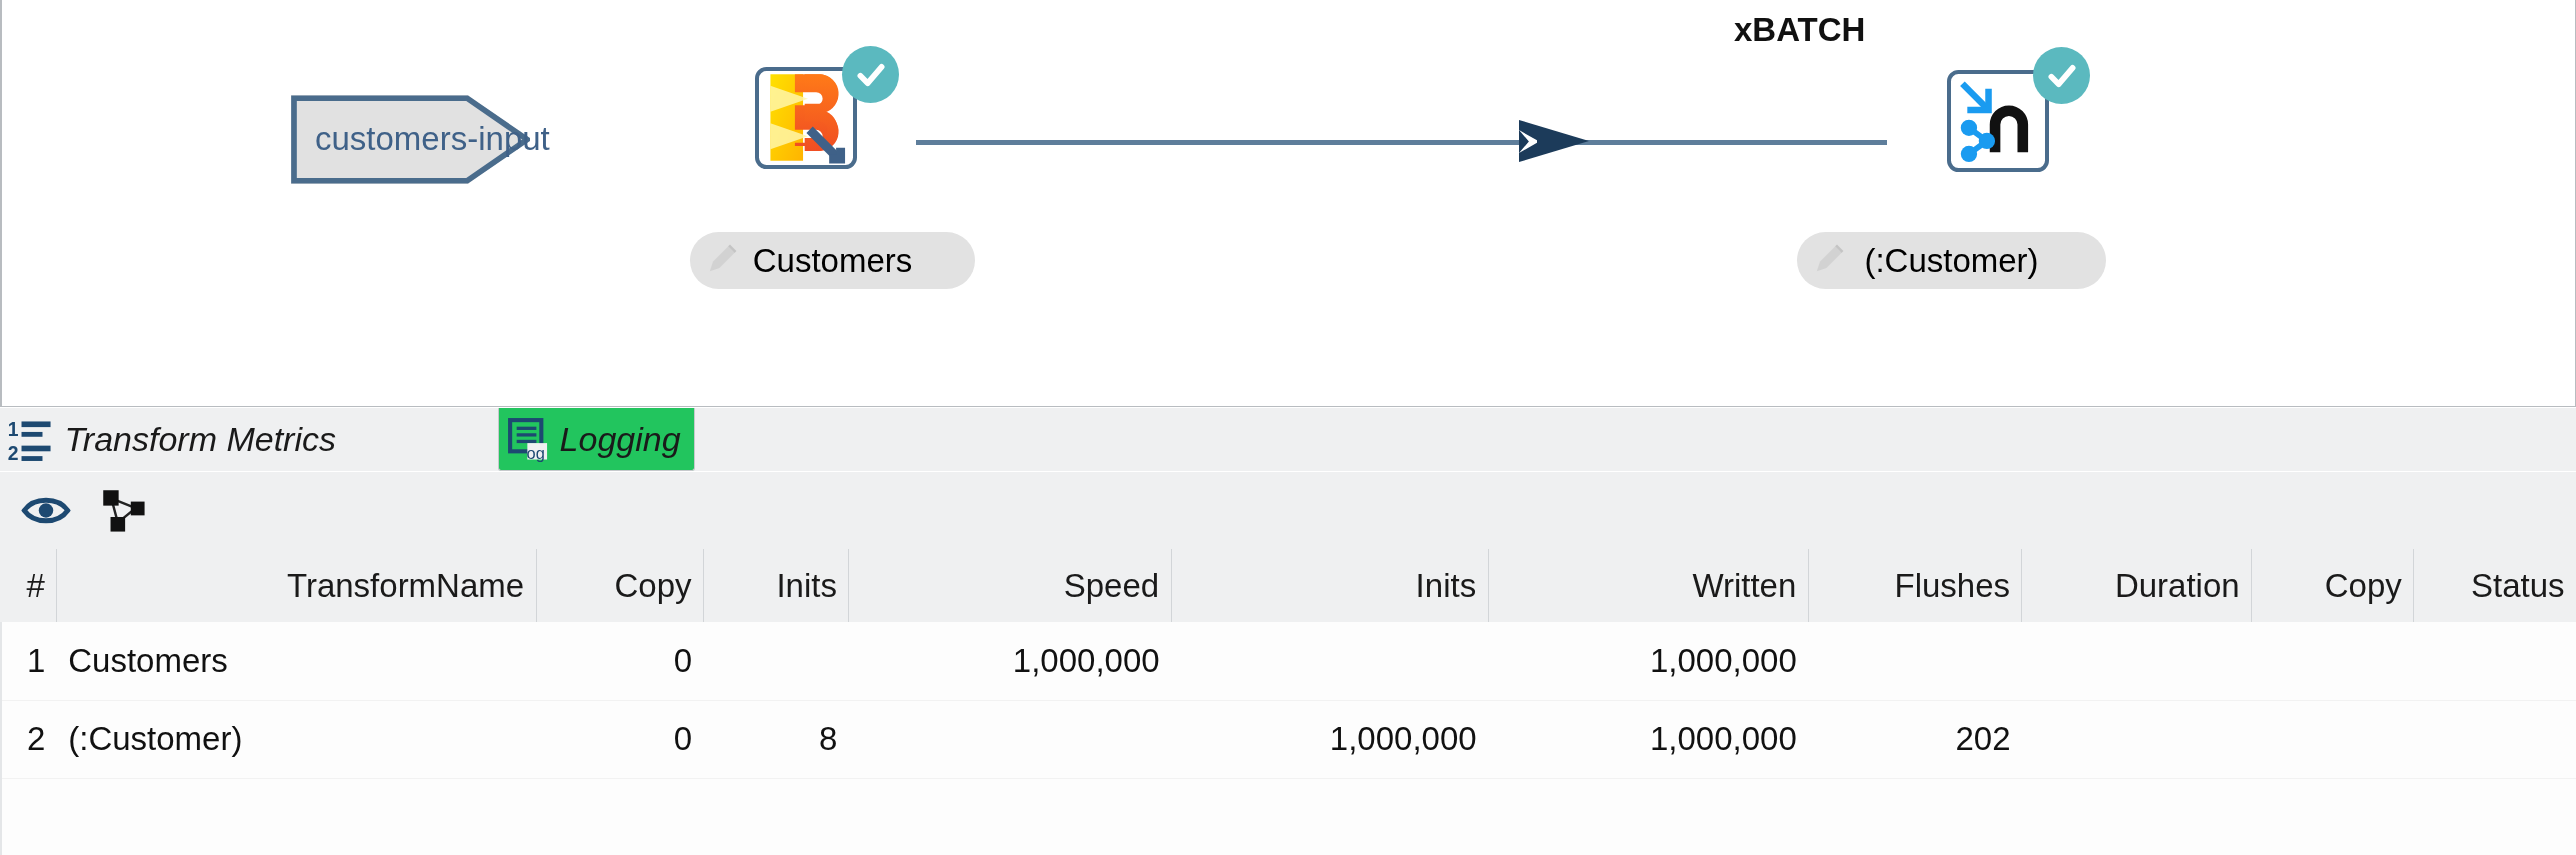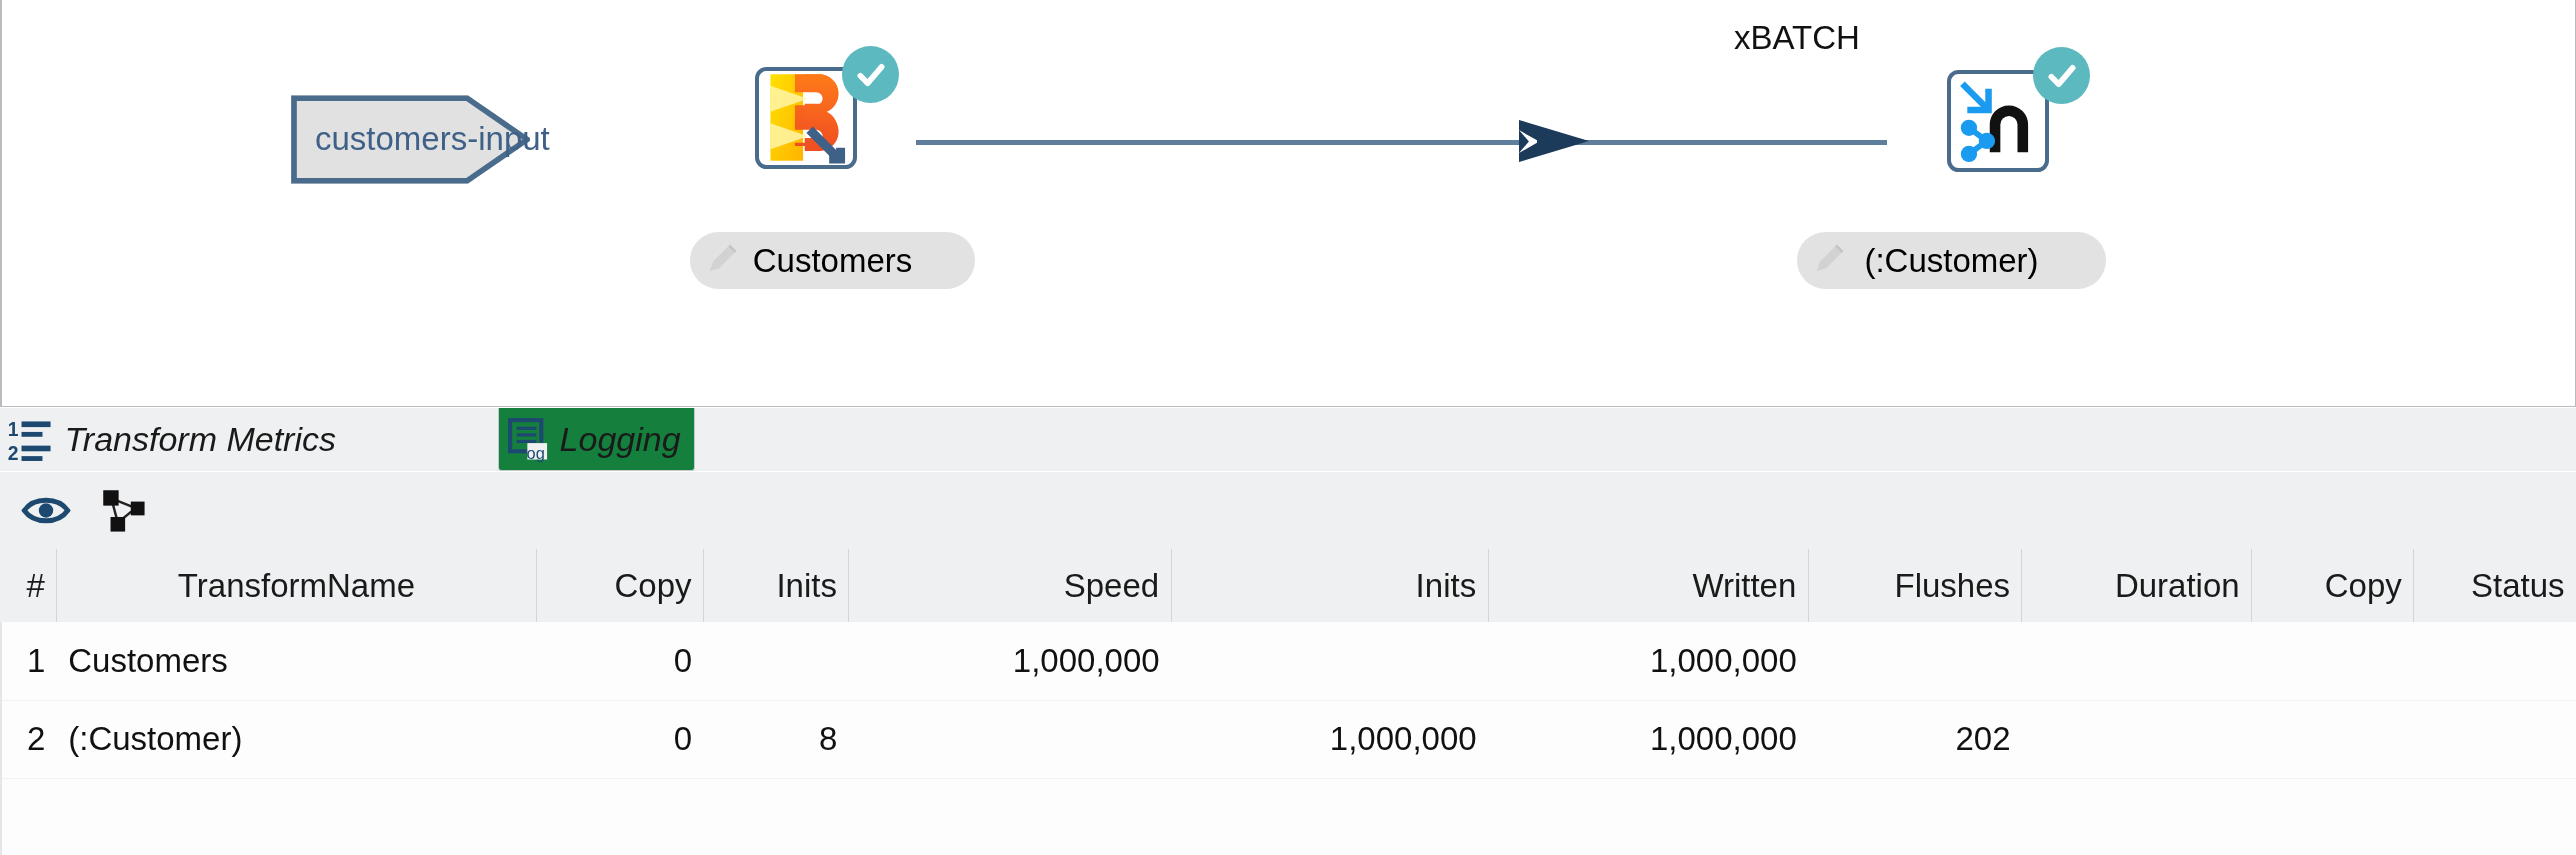"xBATCH" .xbatch-label { font-weight: none -> bold; top: 19px -> 11px }
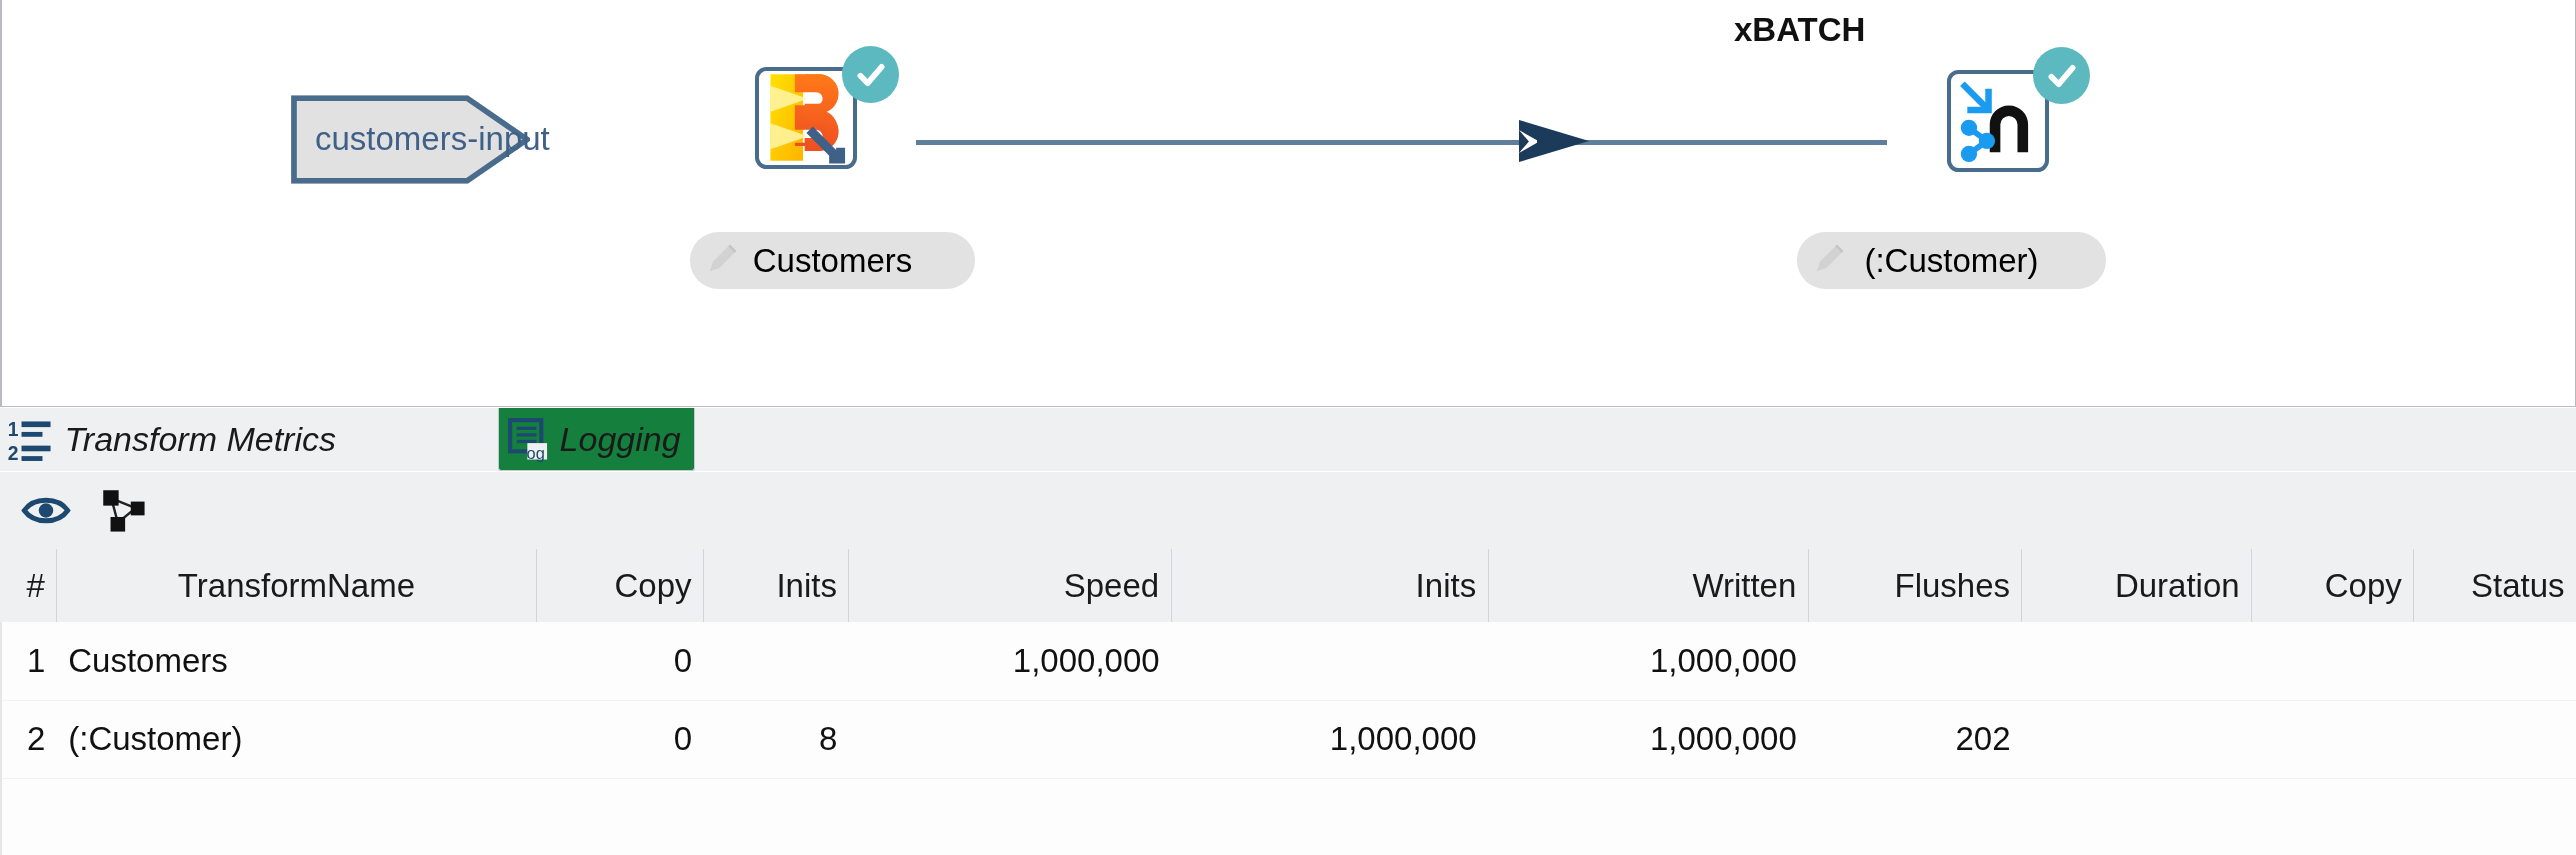"og" .tab-logging { background: #15803d -> #22c55e }
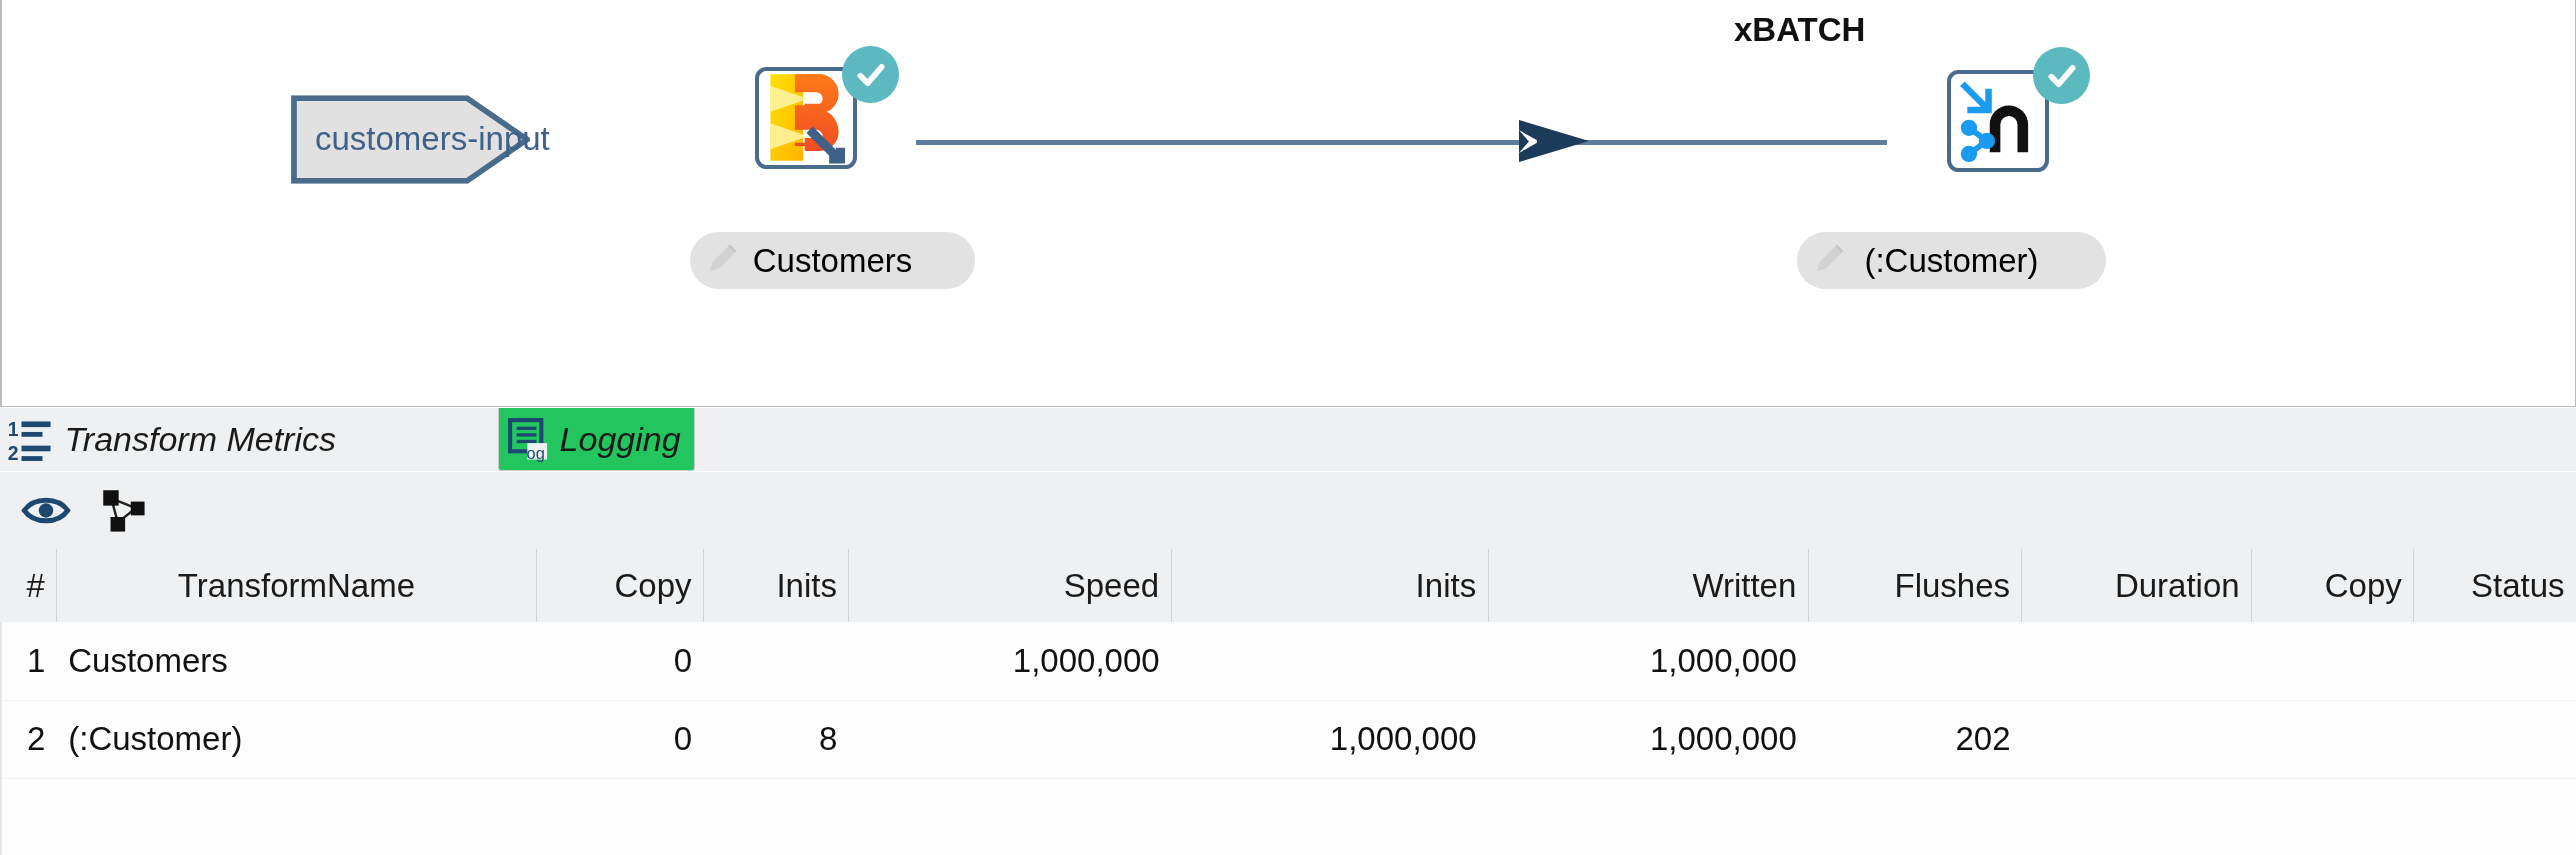"TransformName" thead th.left { text-align: center -> right }
